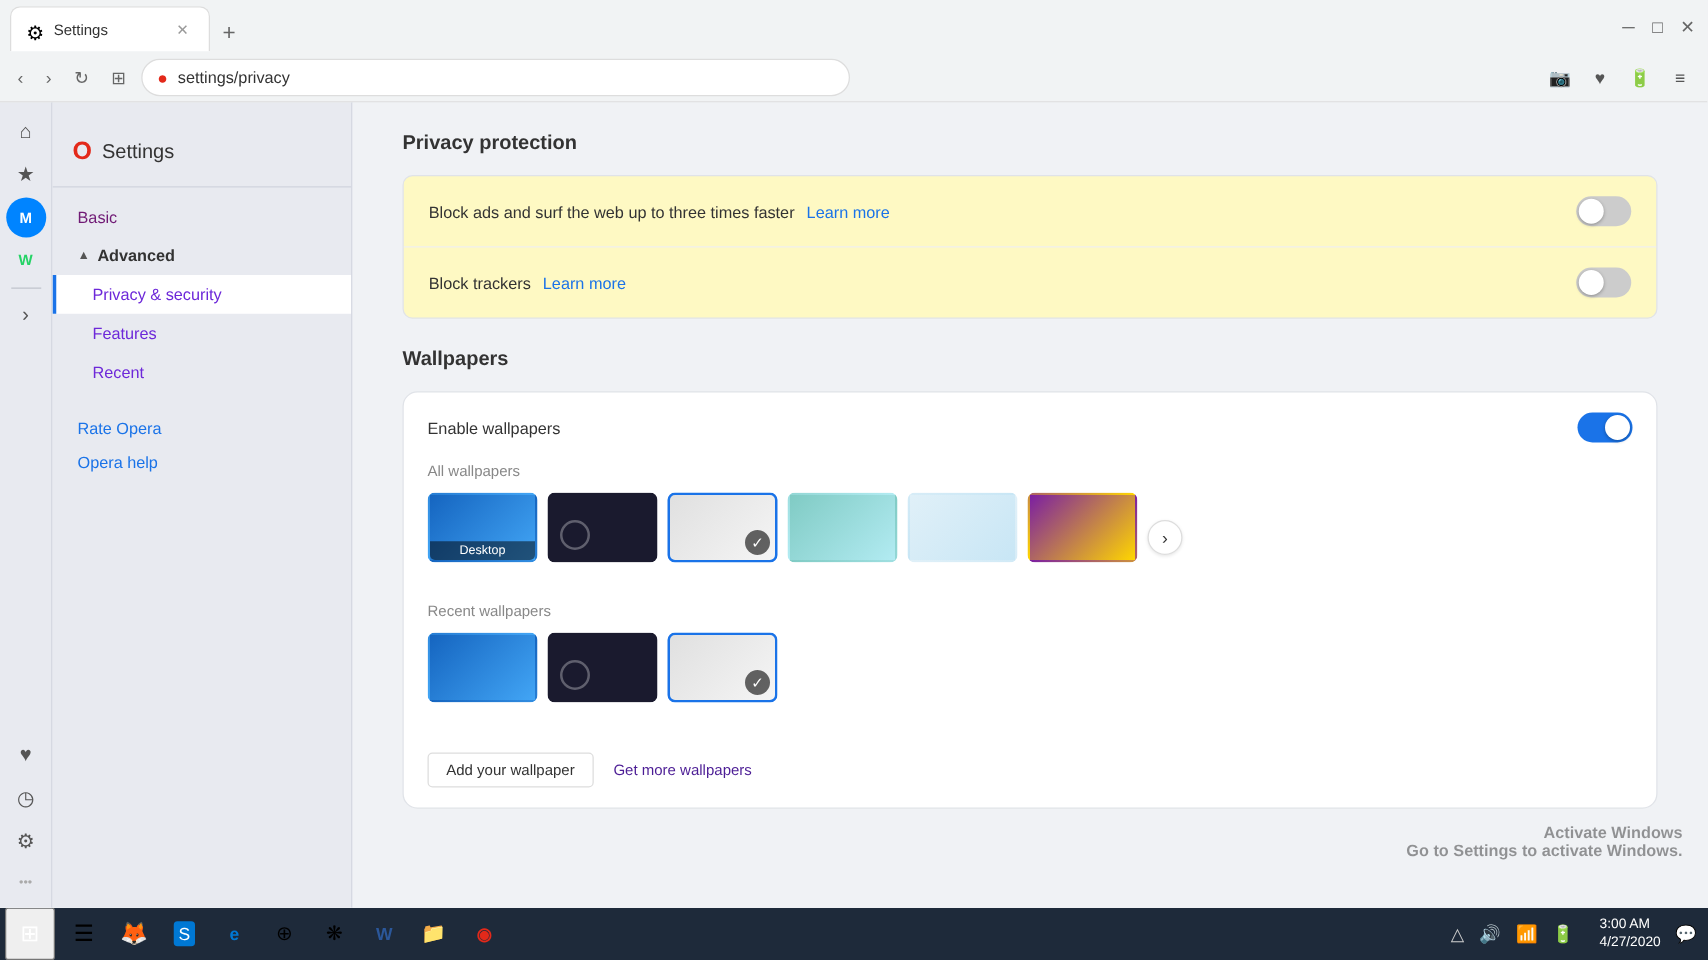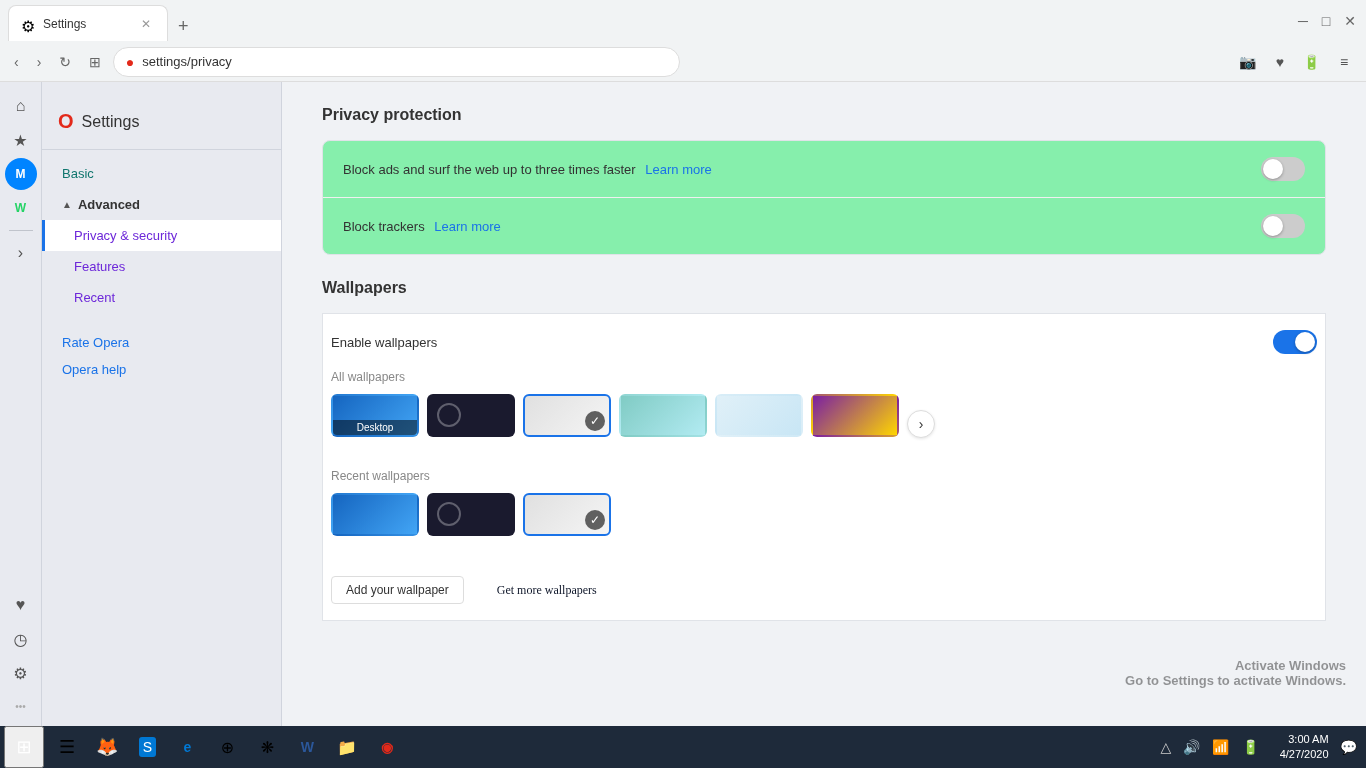"Basic" .sidebar-item { color: #0f766e -> #701a75 }
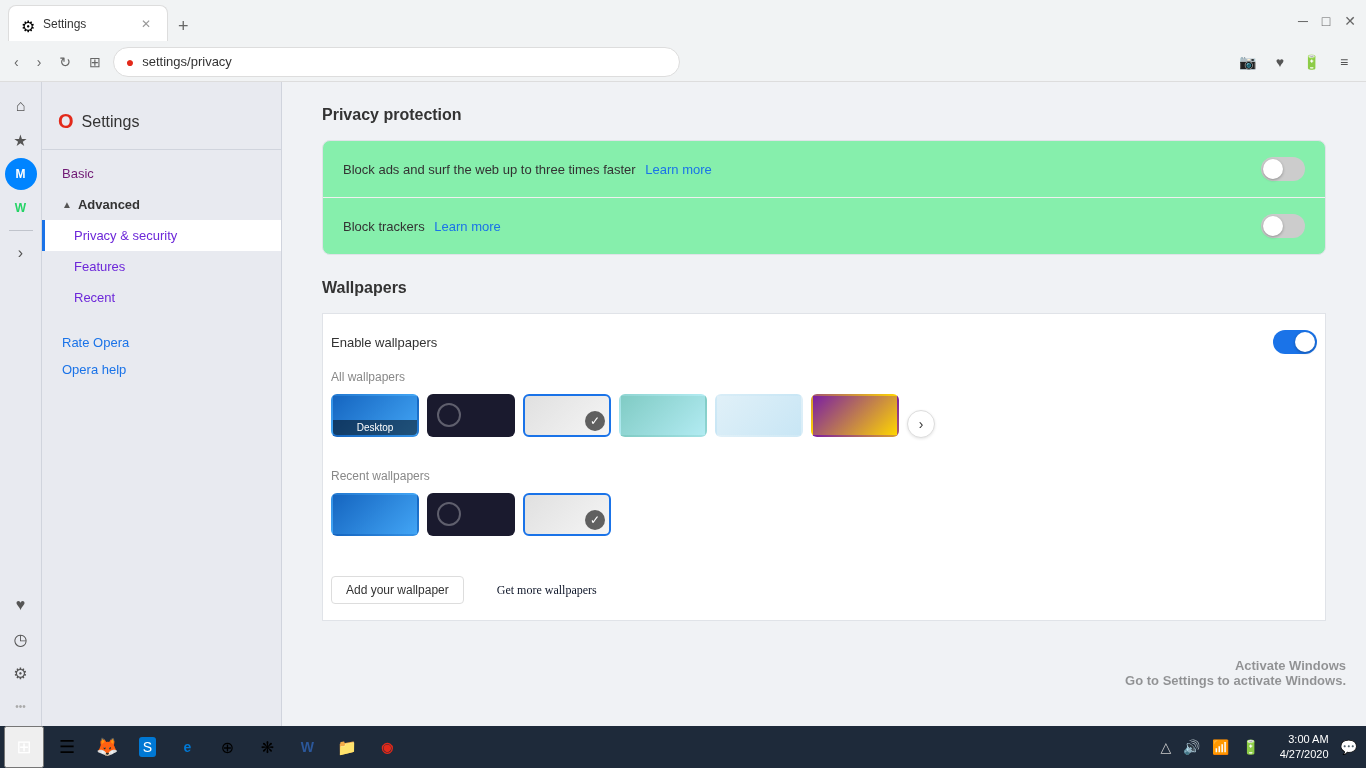"Block ads and surf the" .content-card { background: #86efac -> #fef9c3 }
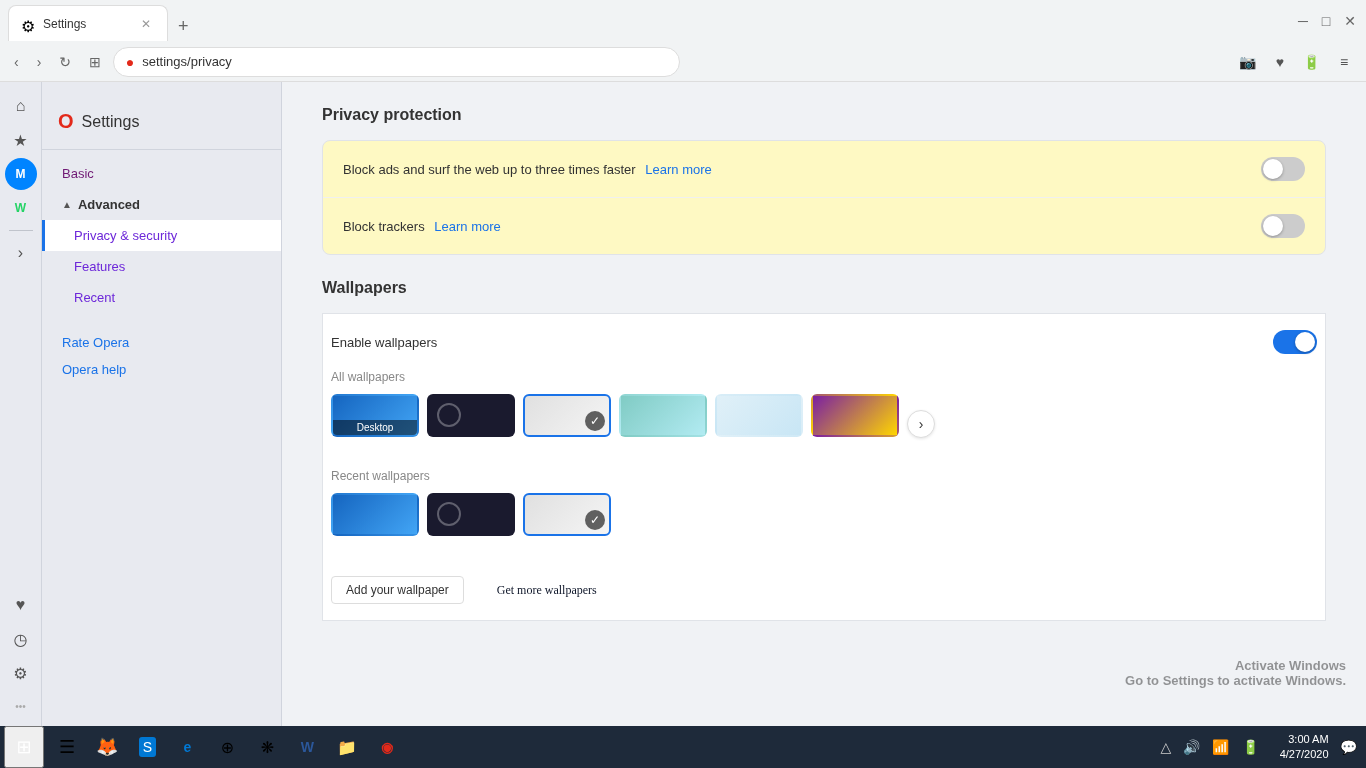"Enable wallpapers" .wallpapers-card { border-radius: 0 -> 12px; padding: 16px 8px -> 16px 19px }
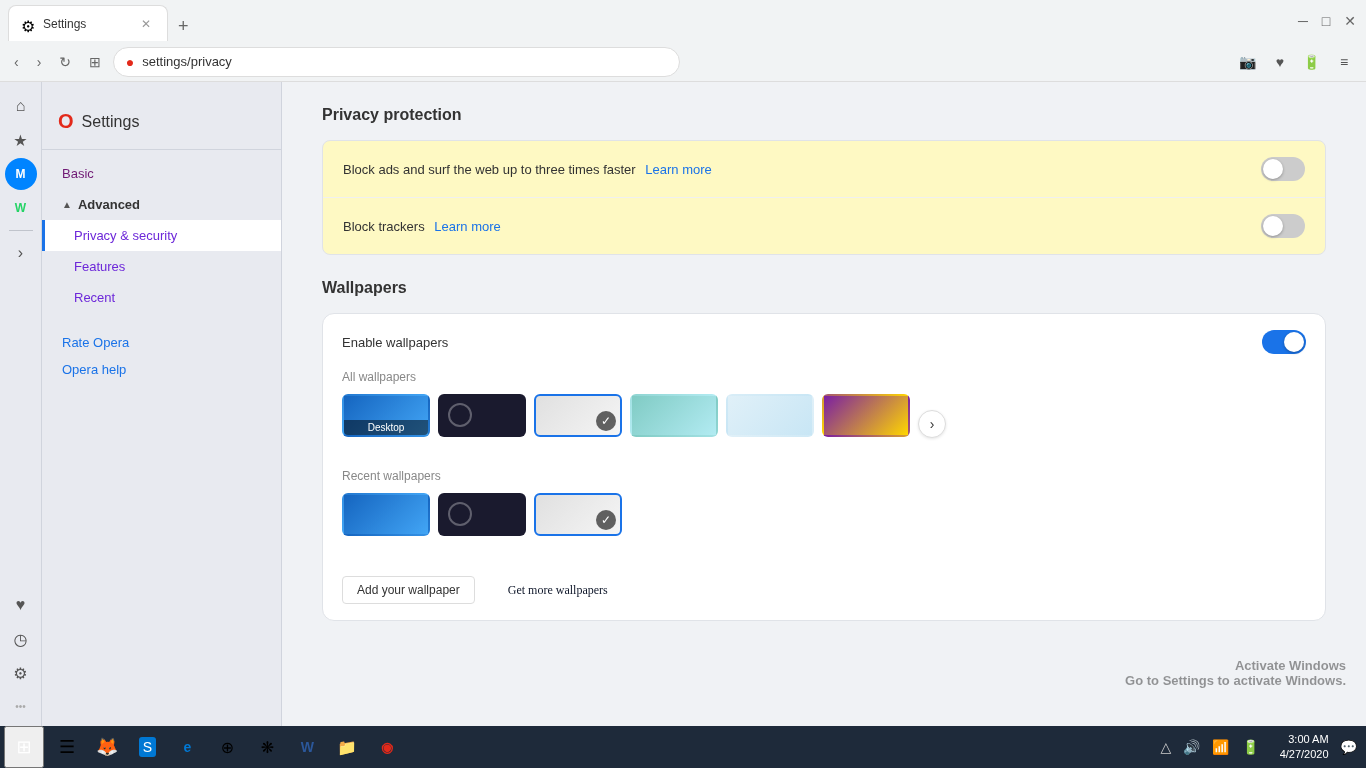"Desktop" .wallpaper-thumb { height: 43px -> 56px }
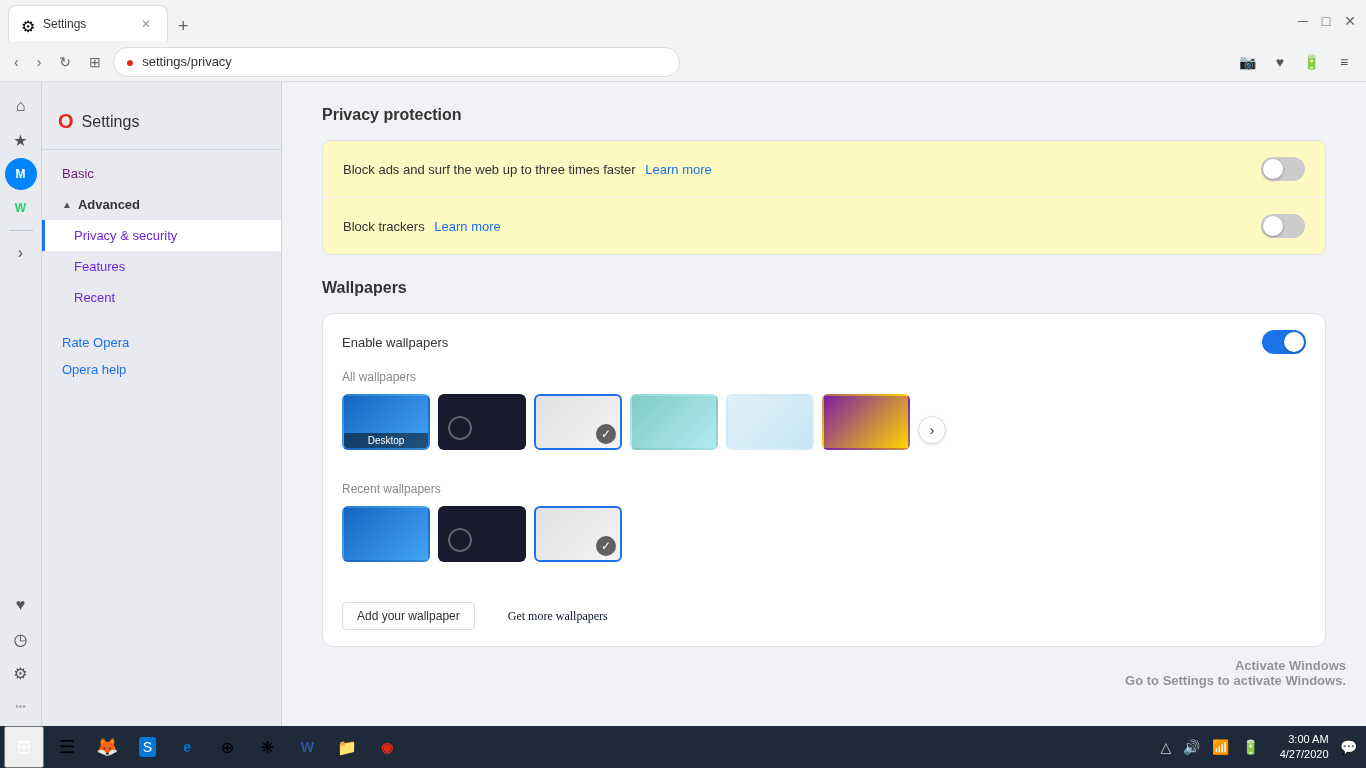"Add your wallpaper" .wallpaper-actions { gap: 33px -> 16px }
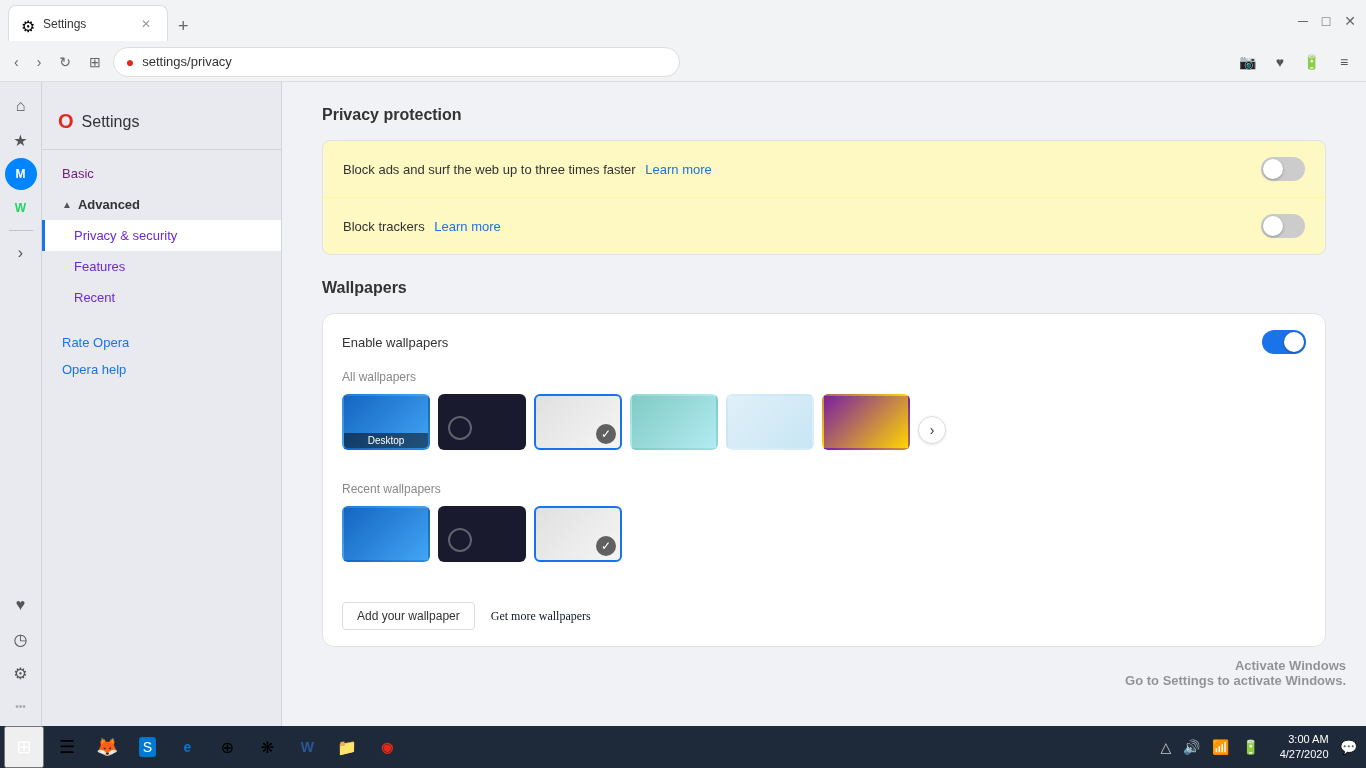"Get more wallpapers" .get-more-link { color: #0f172a -> #4c1d95; font-family: Liberation Serif, serif -> none }
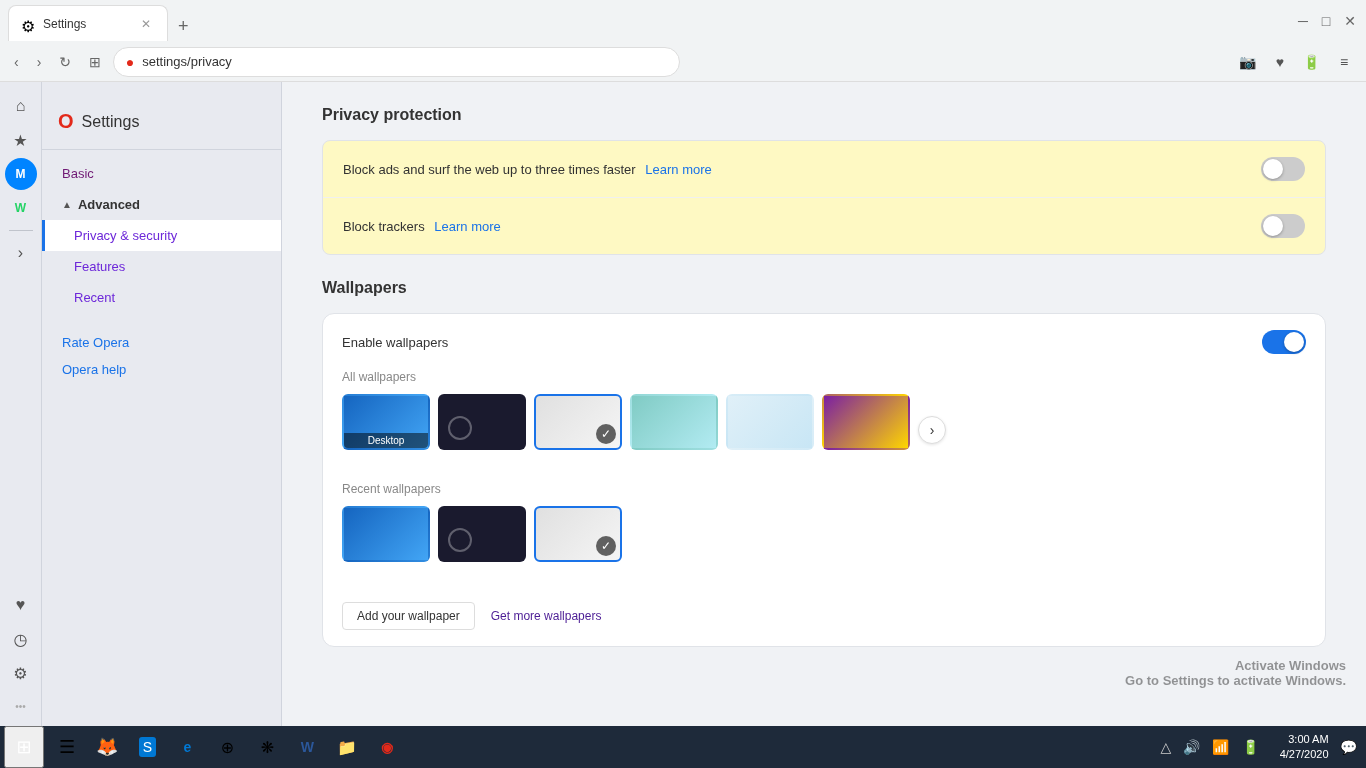"3:00 AM" .taskbar-clock { text-align: right -> none }
